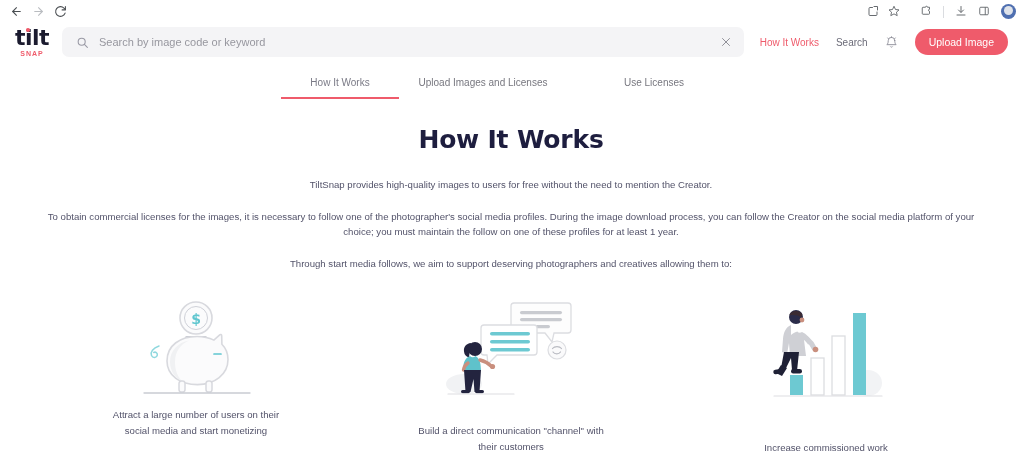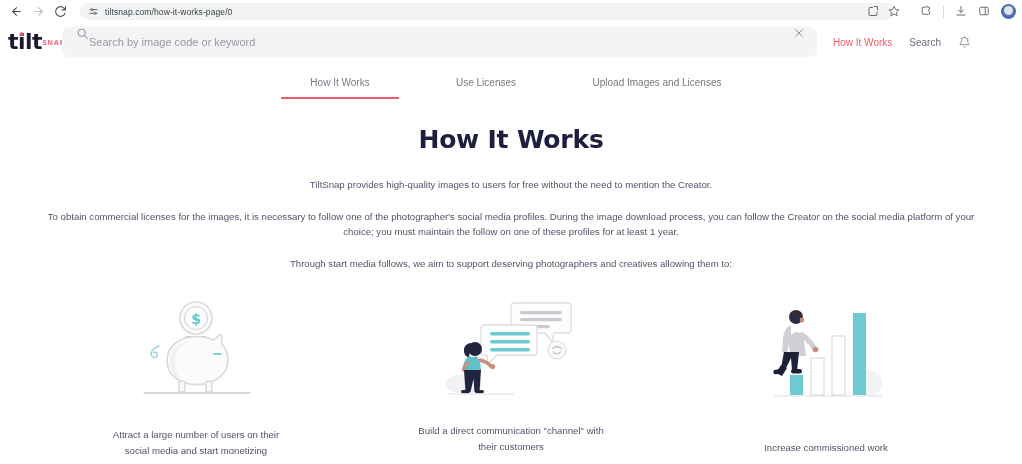"tiltsnap.com/how-it-works-page/0" div.omnibox { html: <div> <span> <svg> <line></line> <circle></circle> <line></line> <circle></circle> </svg> </span> <span>tiltsnap.com/how-it-works-page/0</span> </div> -> none }
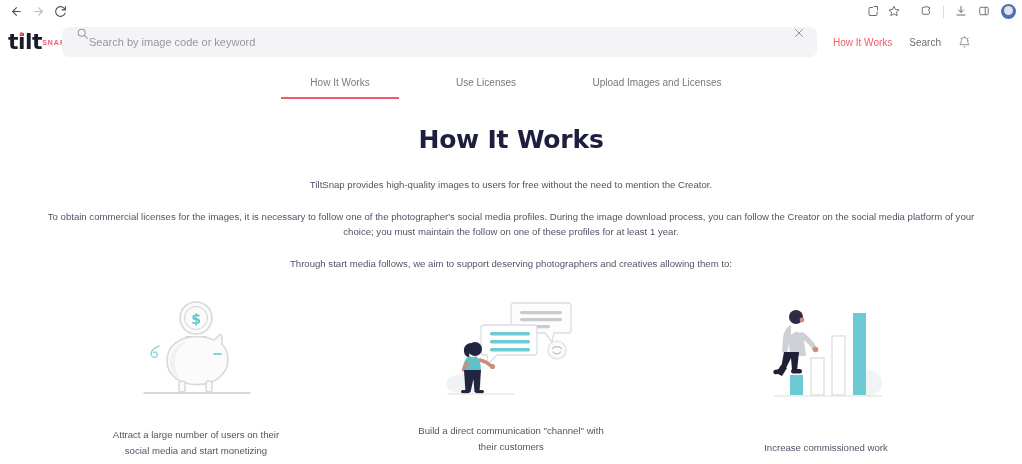"tilt" .logo { flex-direction: row -> column }
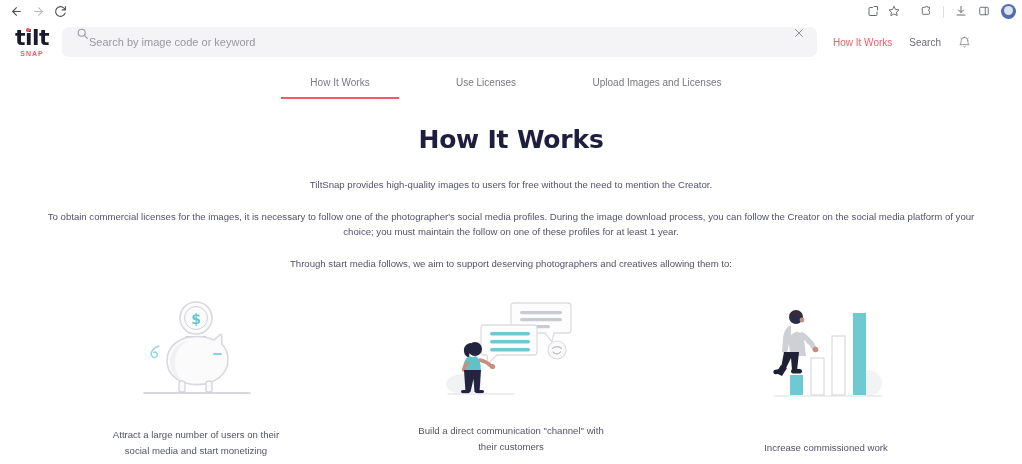"Search by image code or" .searchbar { align-items: none -> center; gap: 0 -> 10px }
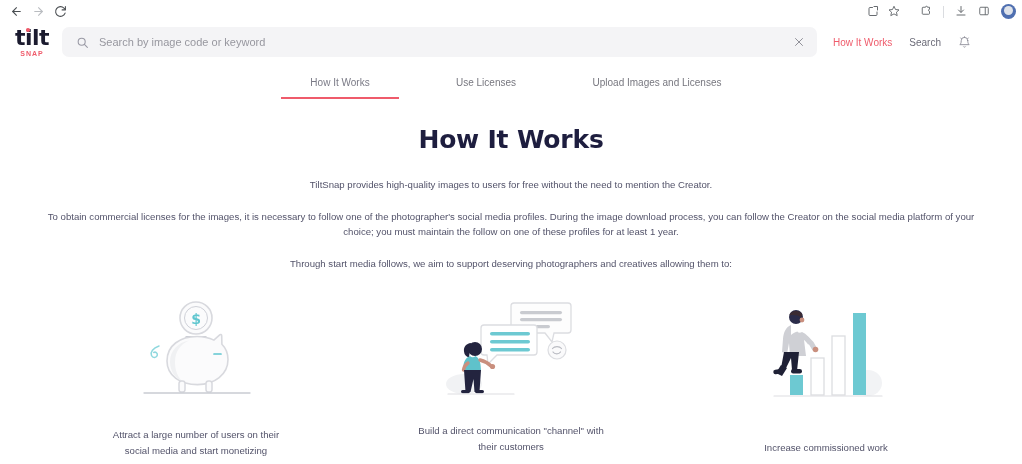"Upload Image" button.upload-btn { html: none -> <button>Upload Image</button> }
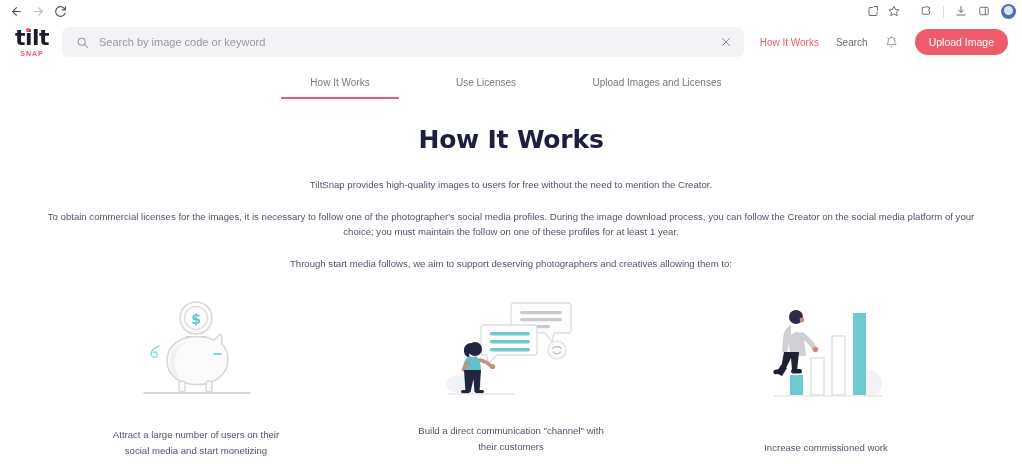"Use Licenses" div.tab { order: before "Upload Images and Licenses" -> after "Upload Images and Licenses" }
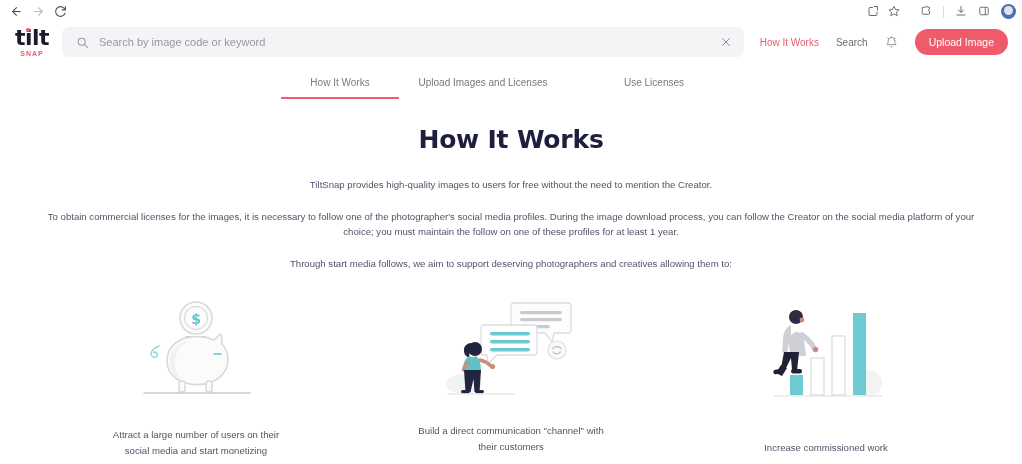"Attract a large number of" .card-text { margin-top: 24px -> 4px }
